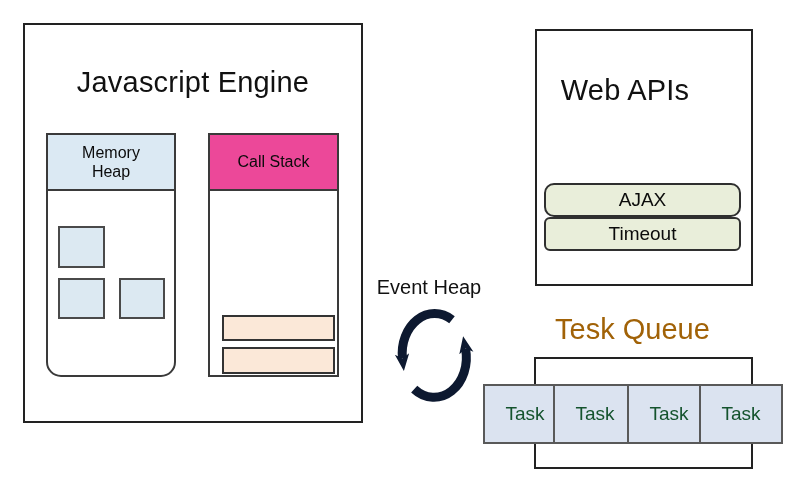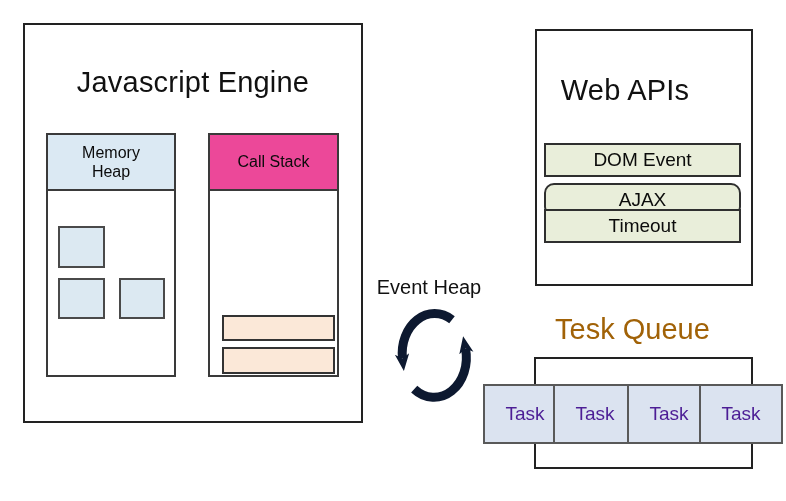"Memory Heap" .heap-col { border-radius: none -> 15px }
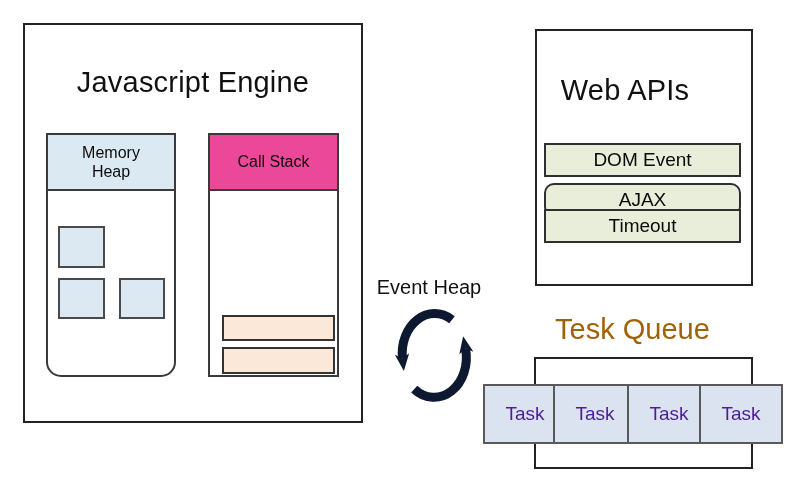"DOM Event" div.abs { html: <div>DOM Event</div> -> none }
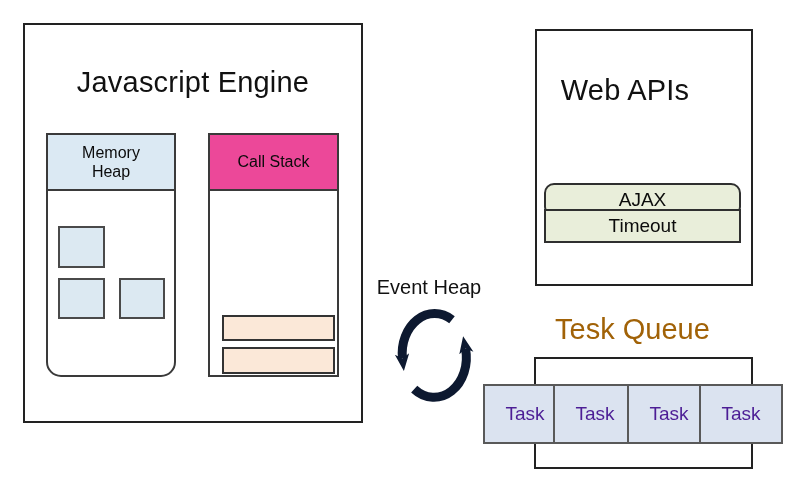"Timeout" .api3 { border-radius: none -> 6px; top: 209px -> 217px }
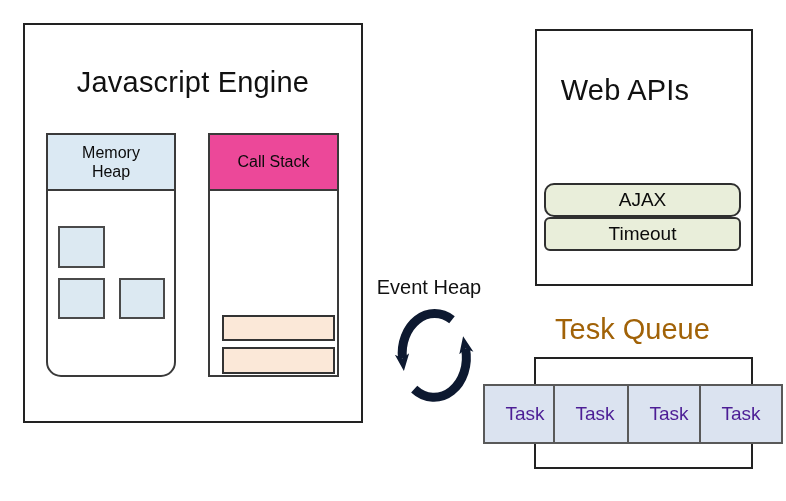"Task" .task { color: #4c1d95 -> #14532d }
